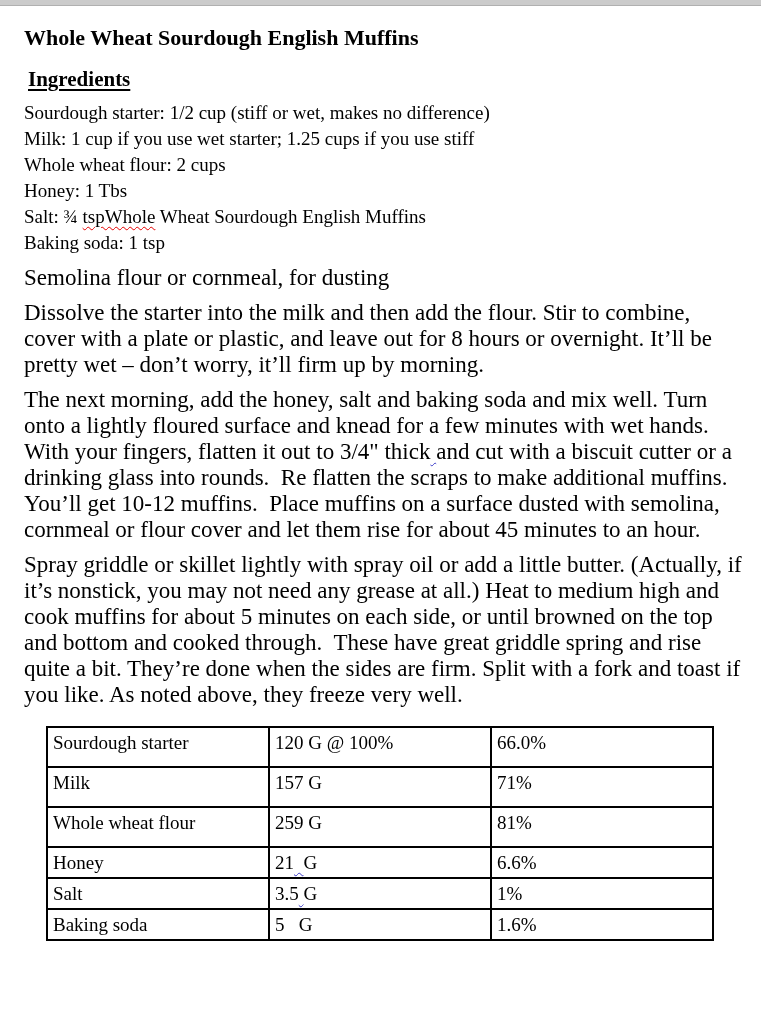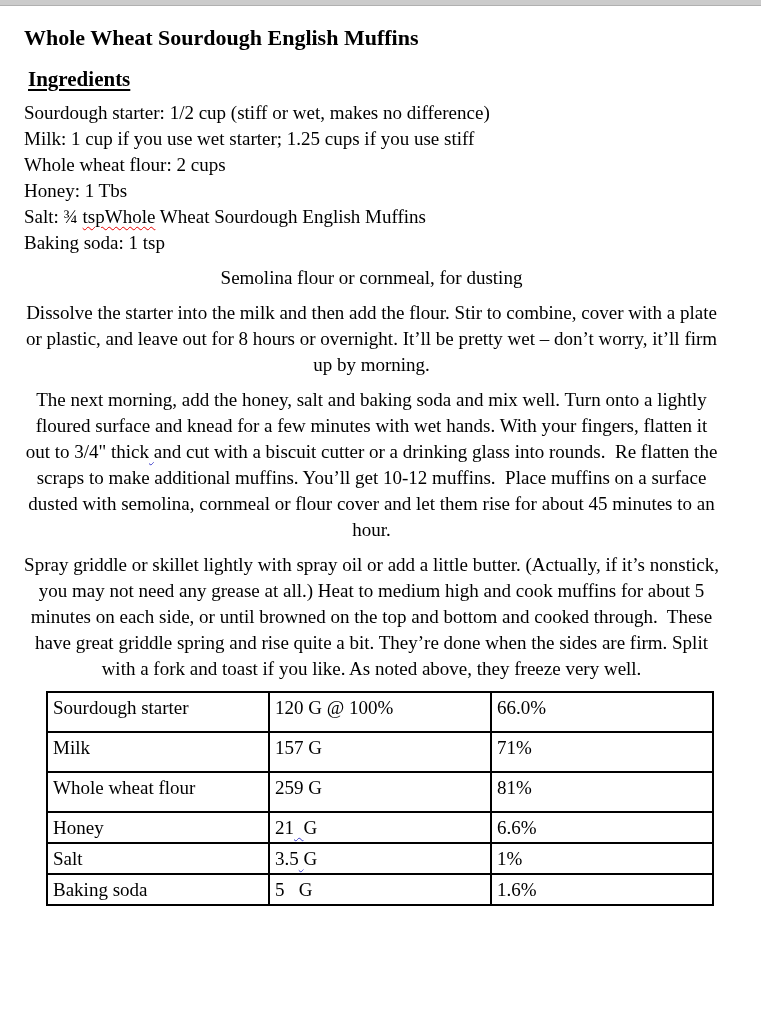"Whole Wheat Sourdough English Muffins" .doc { padding: 17px 42px 0 24px -> 17px 16px 0 24px }
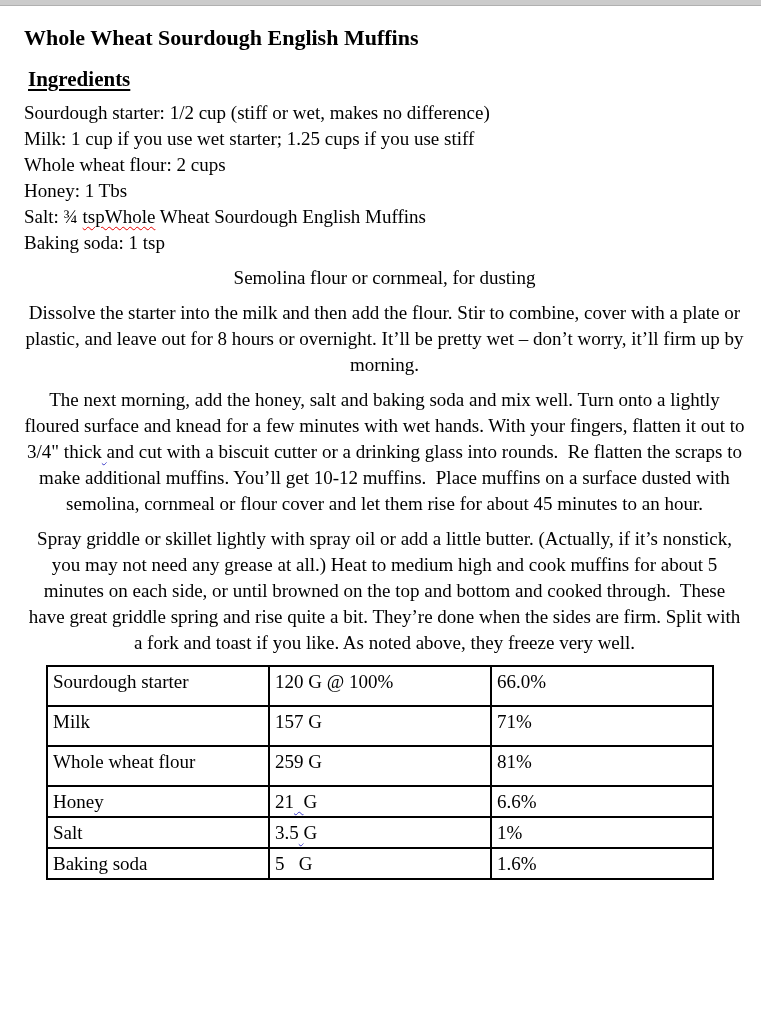"Semolina flour or cornmeal, for" p.para { font-size: 19px -> 23px; text-align: center -> none }
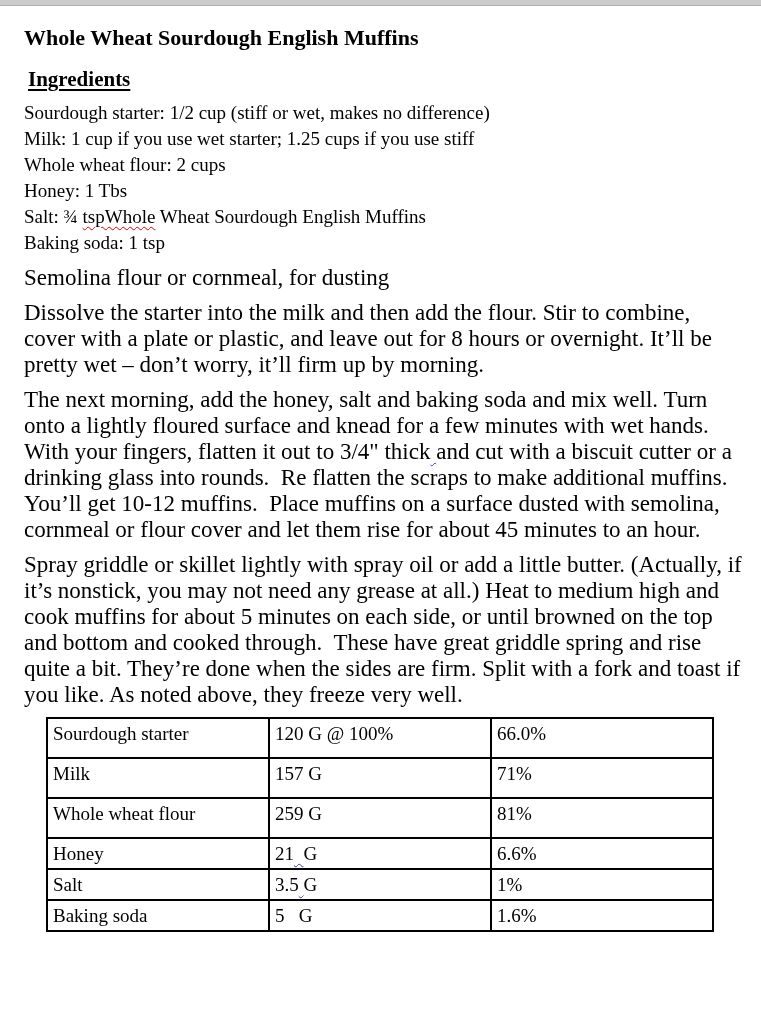"Sourdough starter" table.t1 { margin-top: 9px -> 18px }
